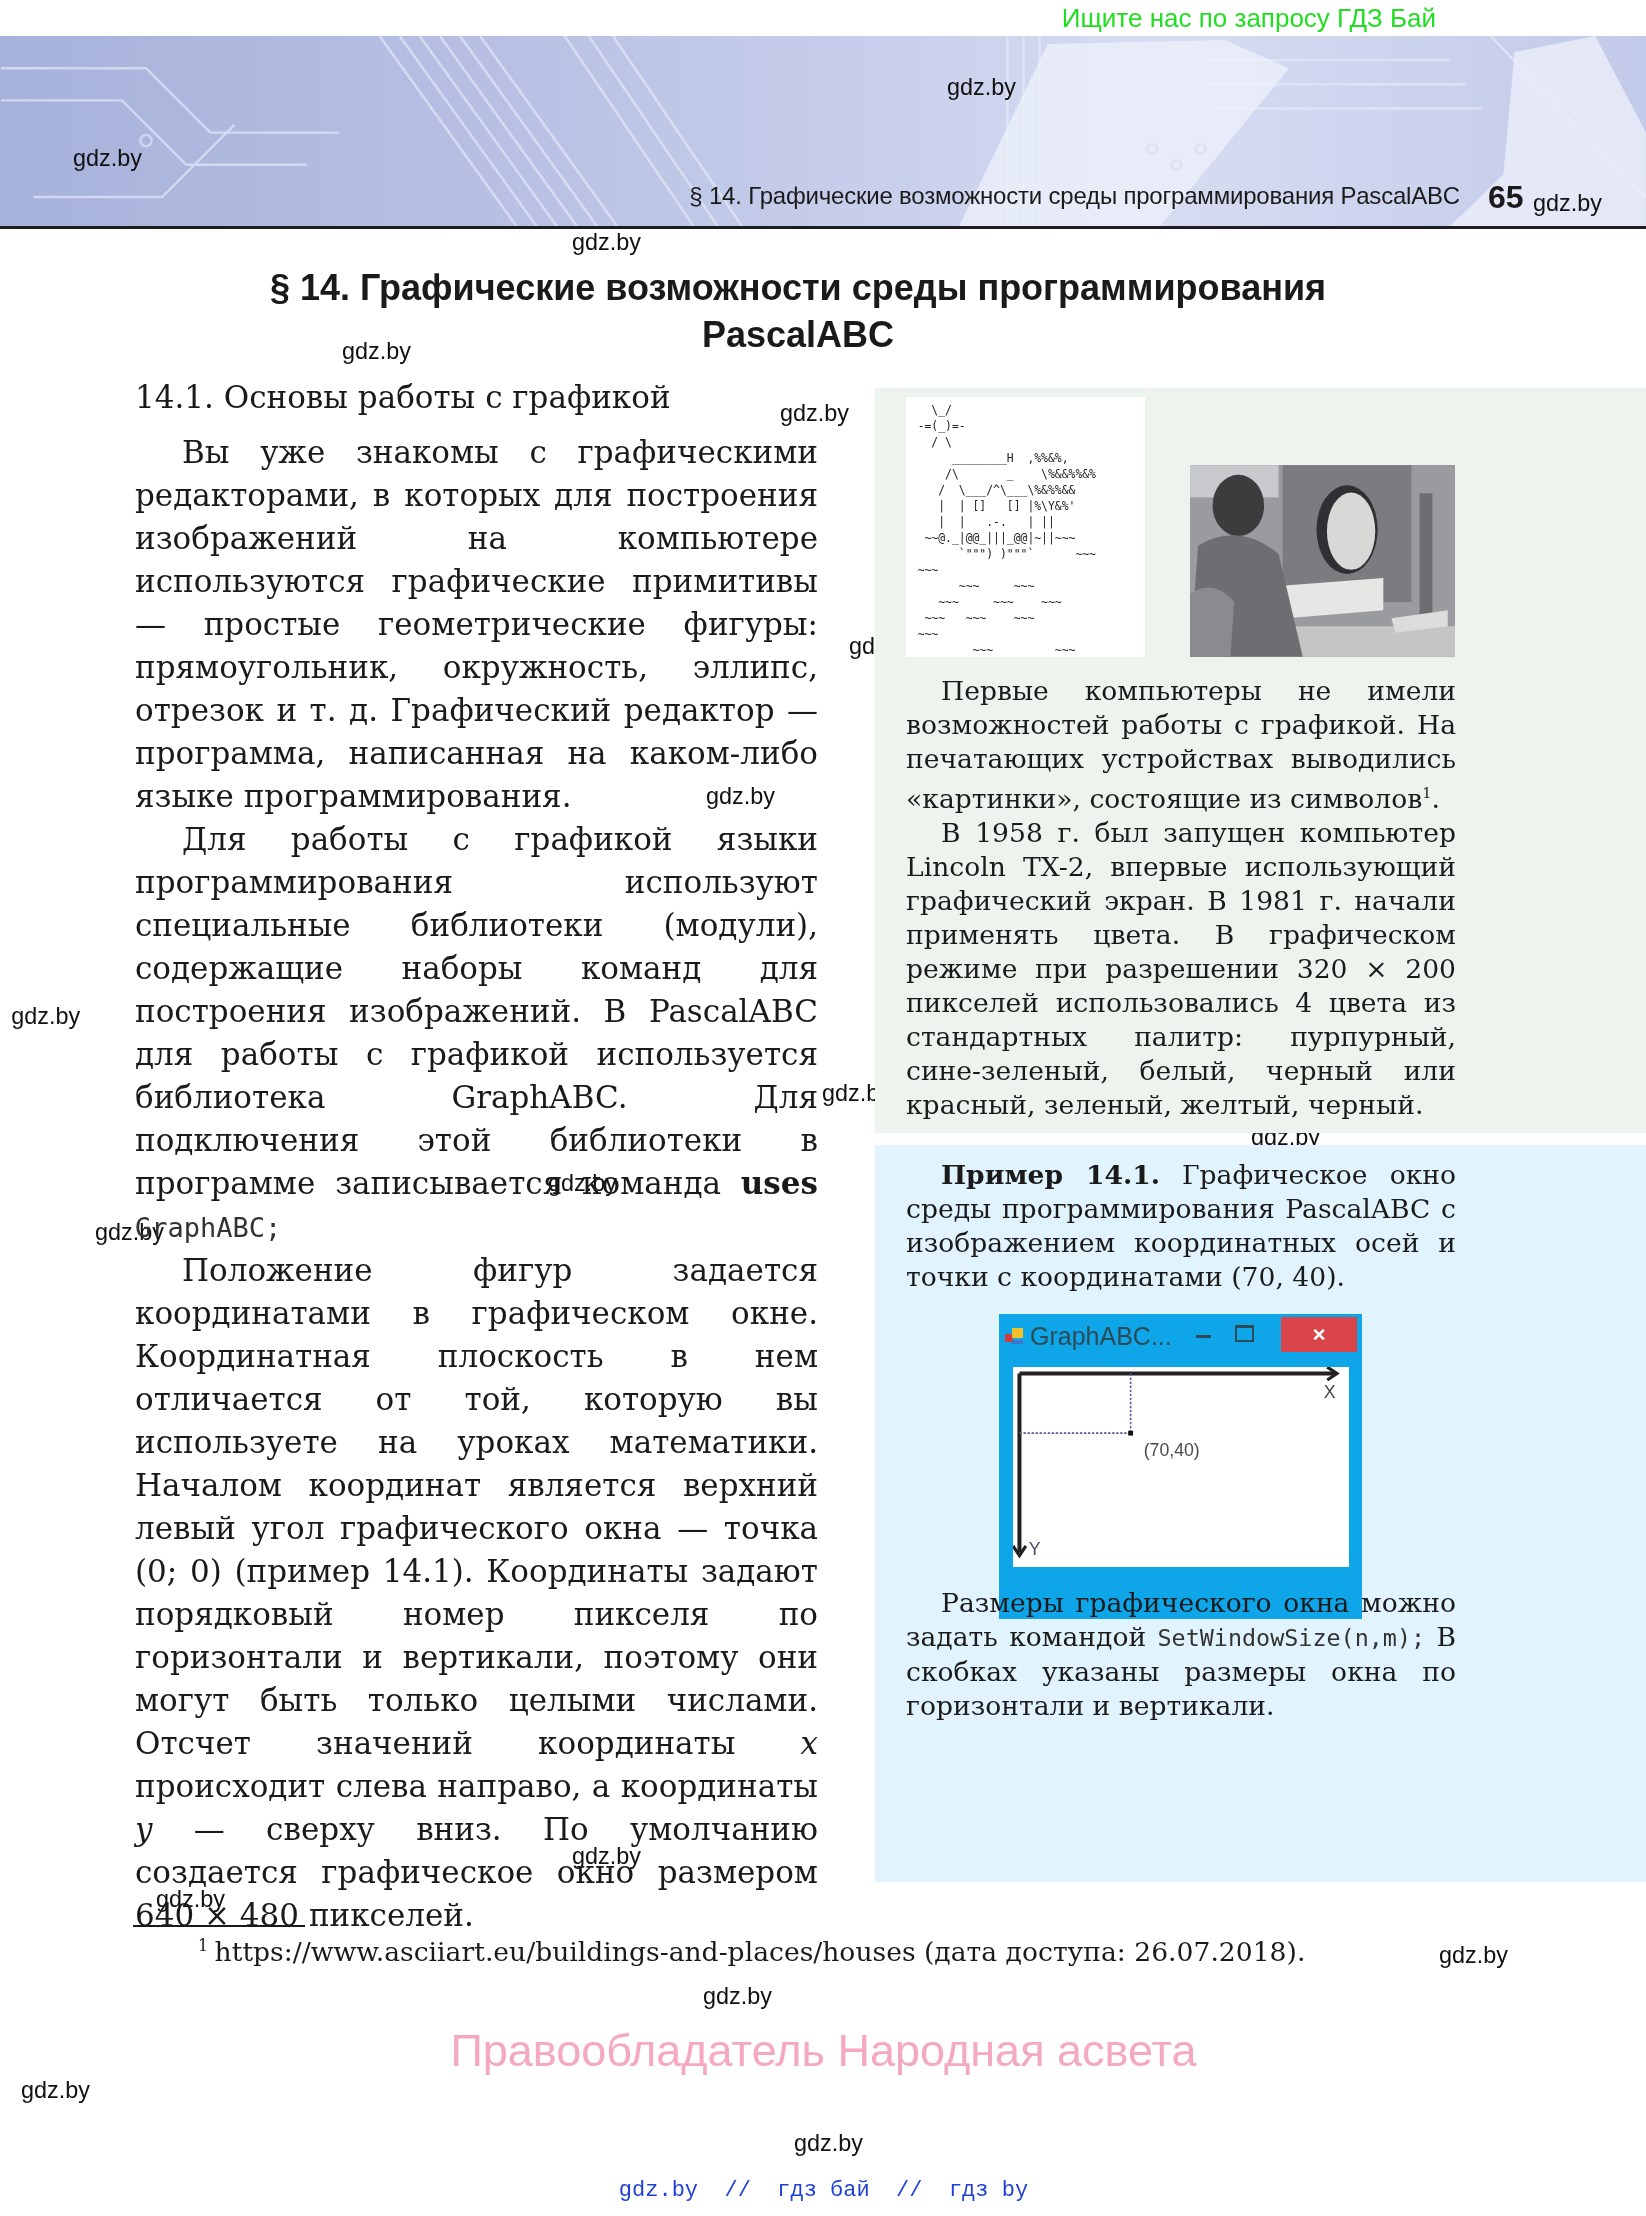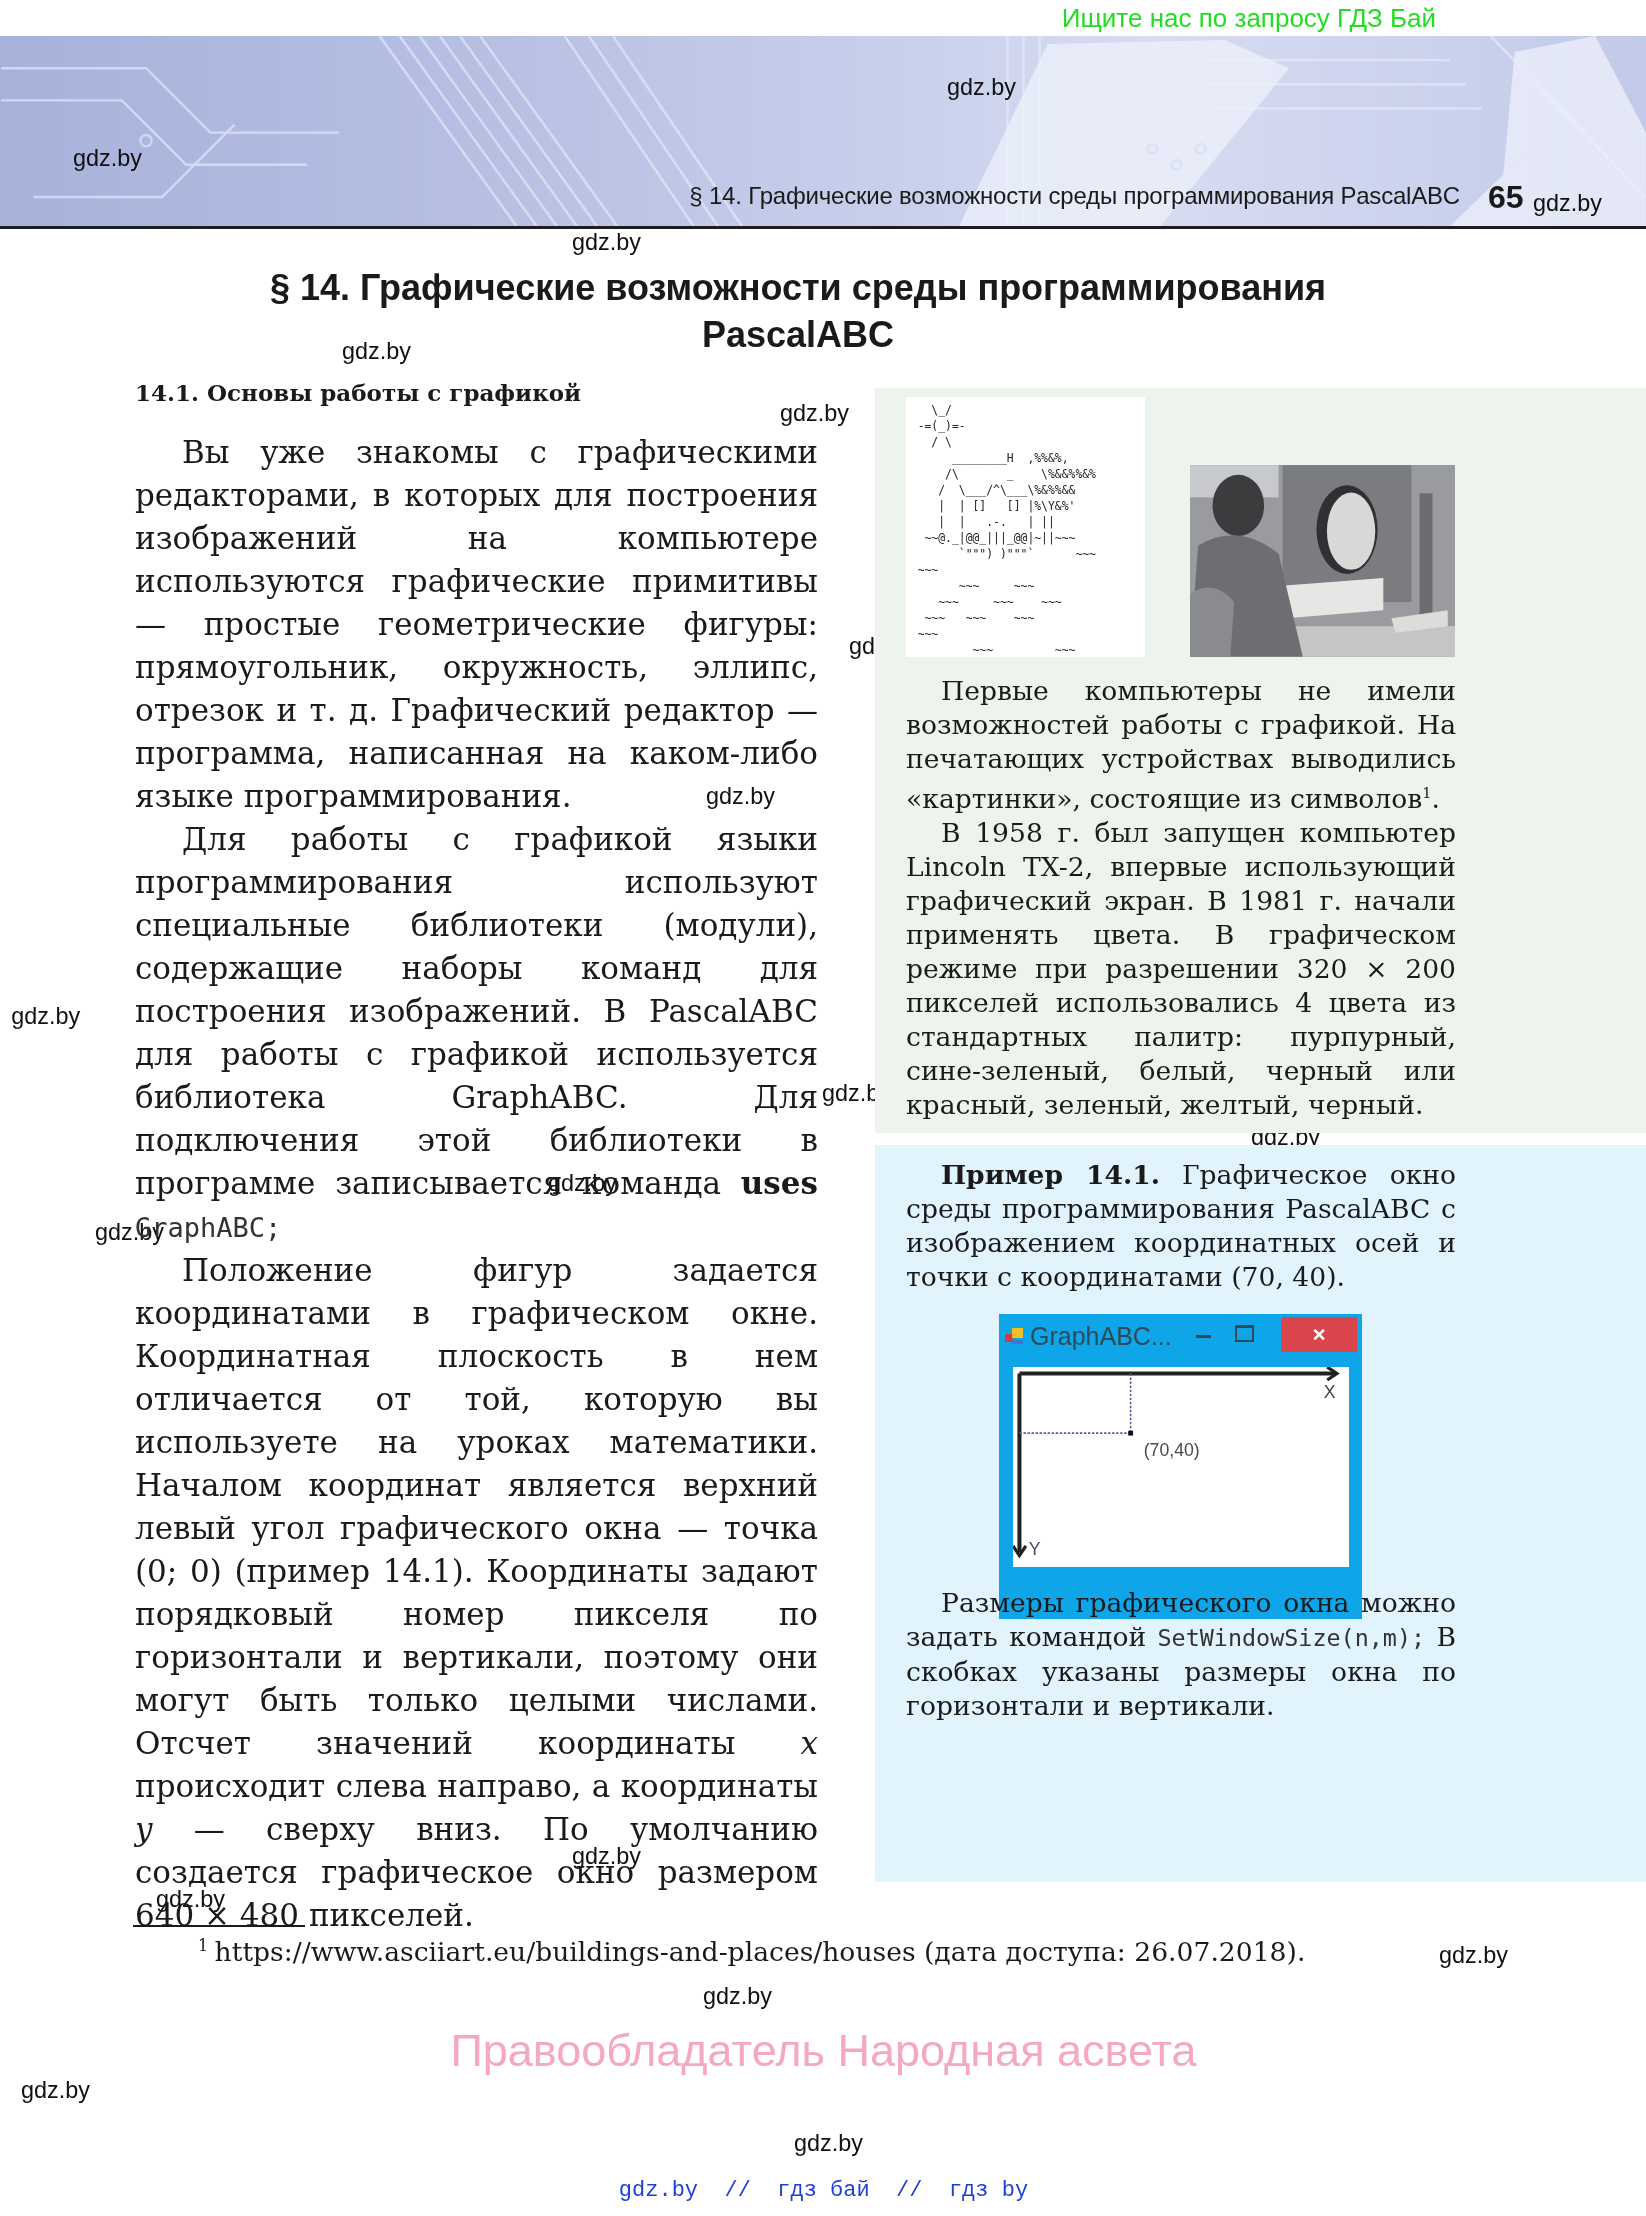"14.1. Основы работы с графикой" .subhead { font-size: 23px -> 31px; font-weight: bold -> normal }
